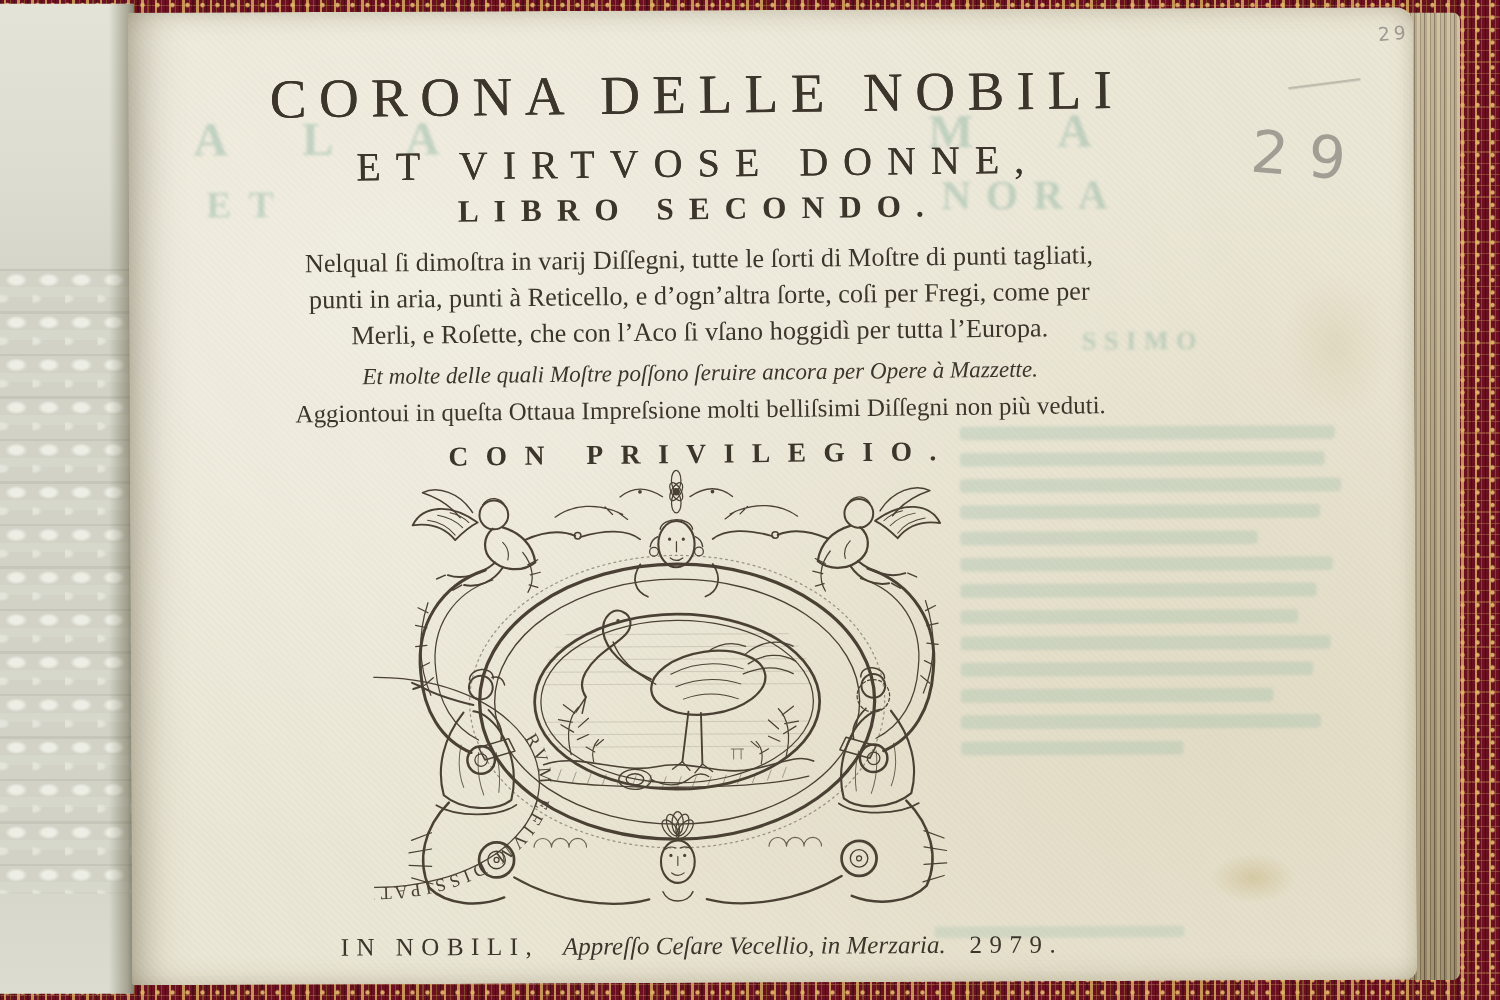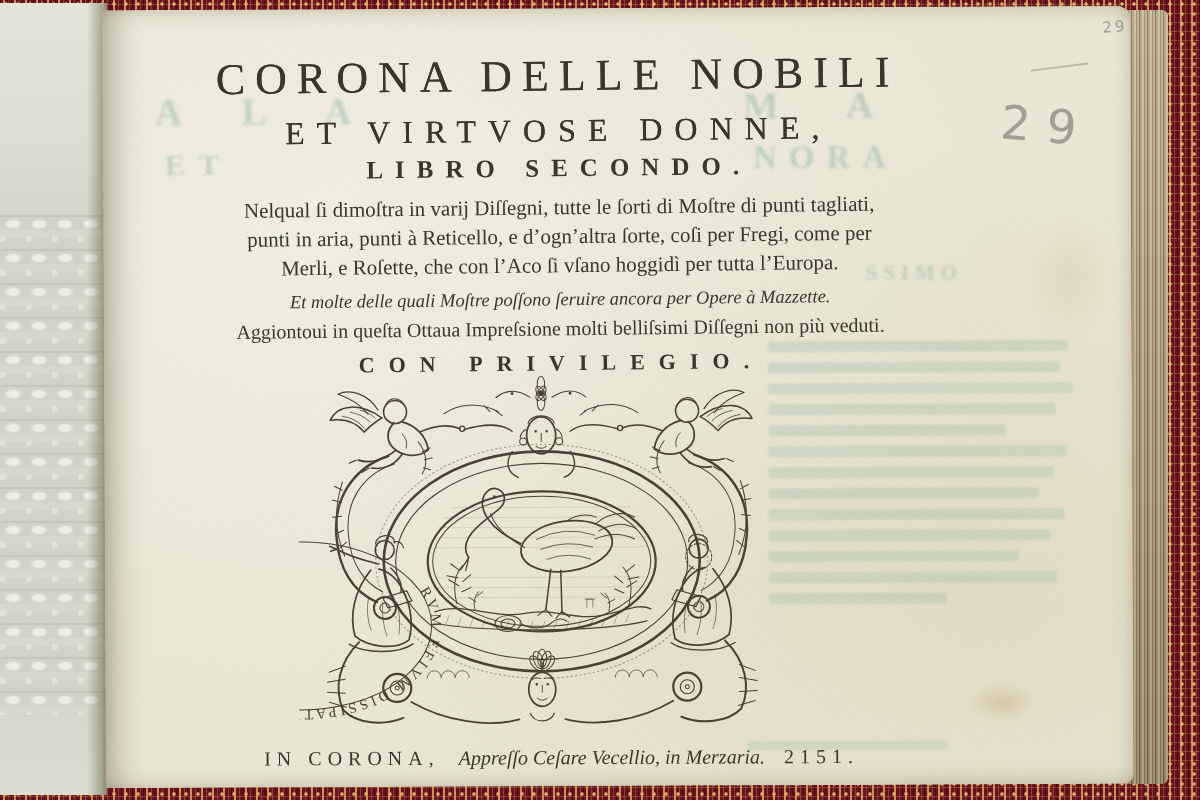"IN CORONA," span.place { text: CORONA -> NOBILI }
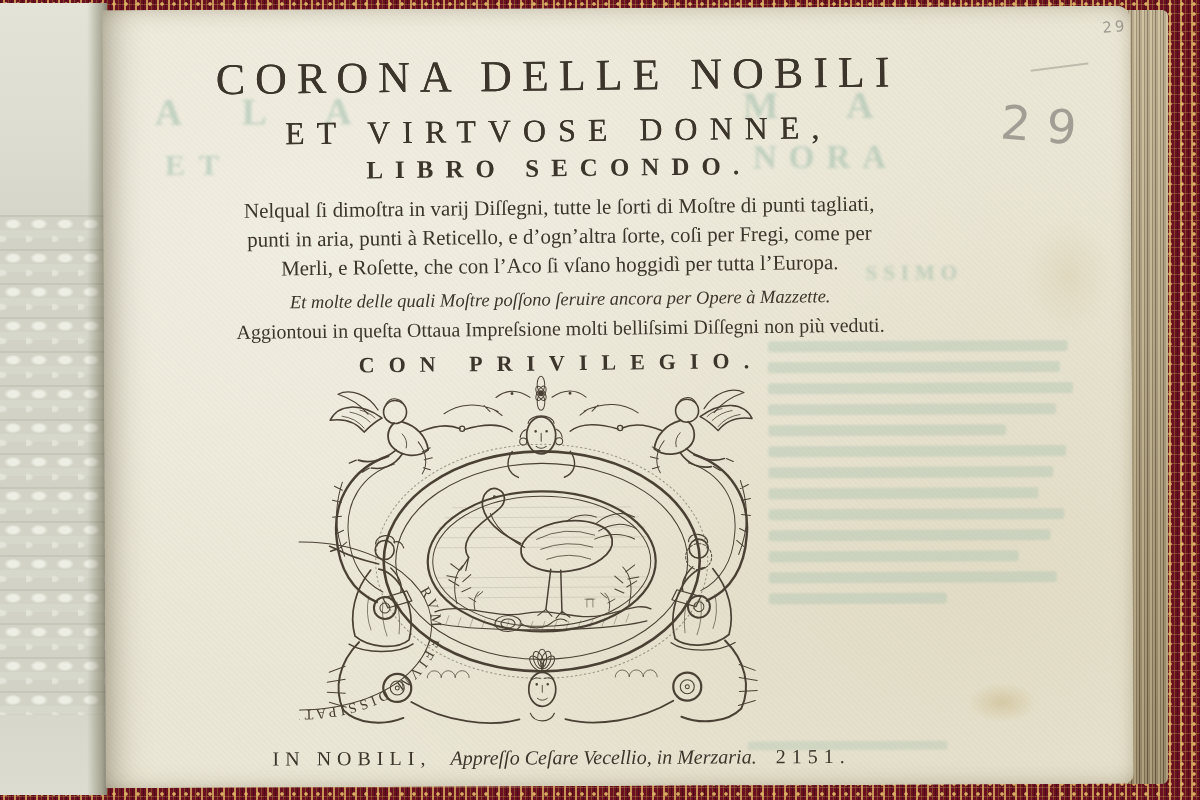"2151." span.year { text: 2151 -> 2979 }
